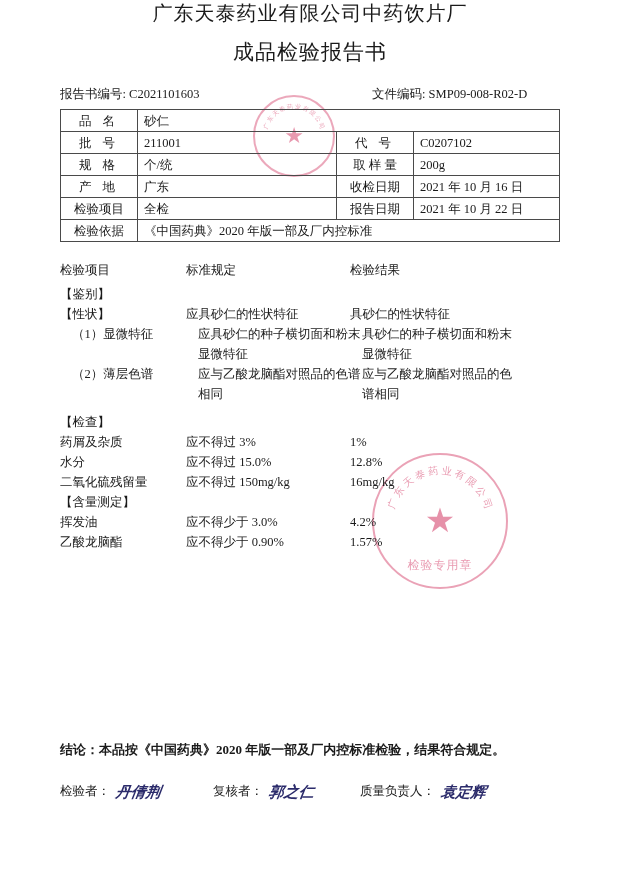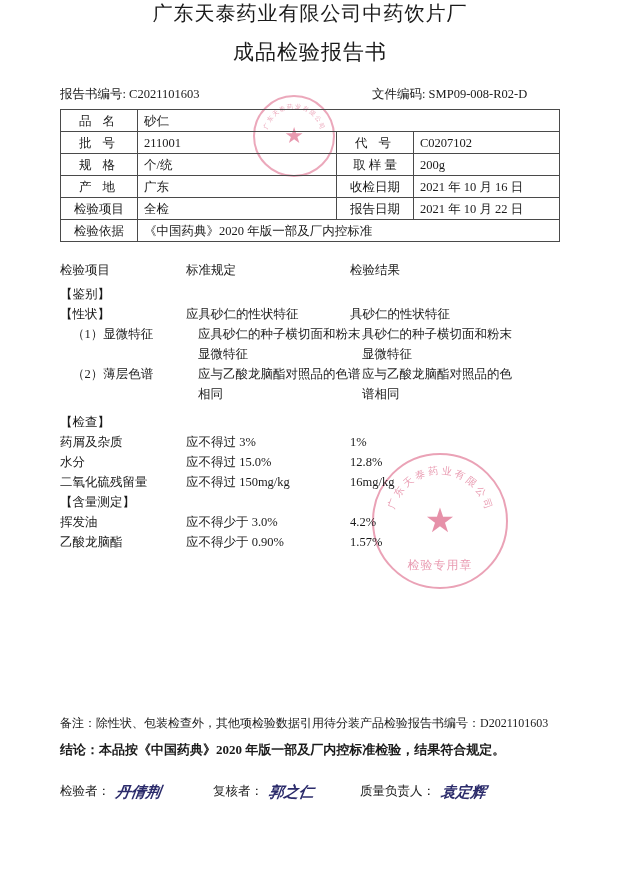"备注：除性状、包装检查外，其他项检验数据引用待分装产品检验报告书编号：D2021" div.note { html: <div>备注：除性状、包装检查外，其他项检验数据引用待分装产品检验报告书编号：D2021101603</div> -> none }
